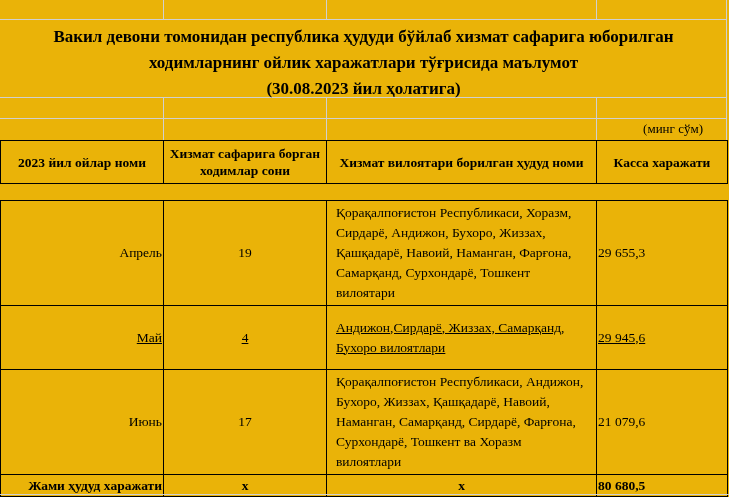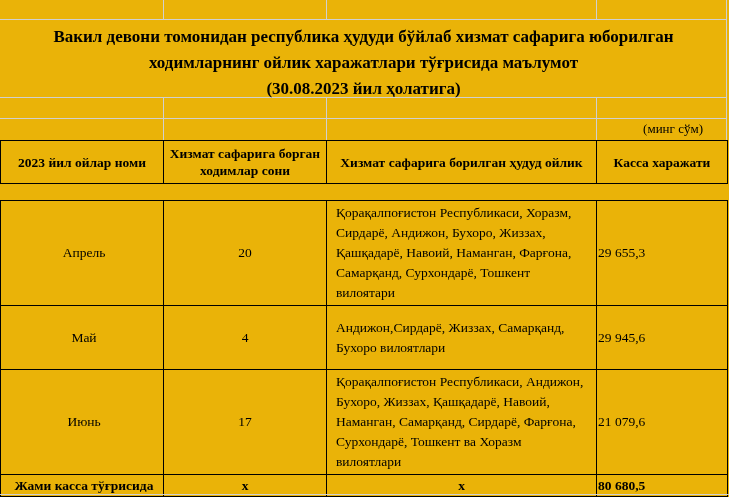"Хизмат сафарига борилган ҳудуд ойлик" td { text: сафарига борилган ҳудуд ойлик -> вилоятари борилган ҳудуд номи }
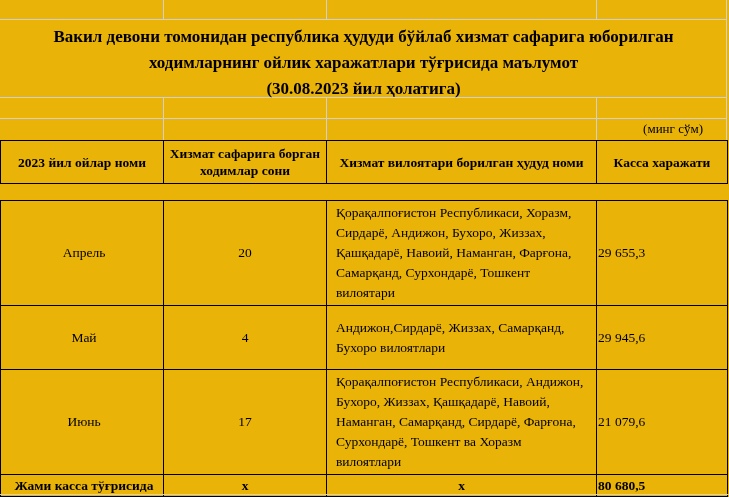"Апрель" .c-month { text-align: center -> right }
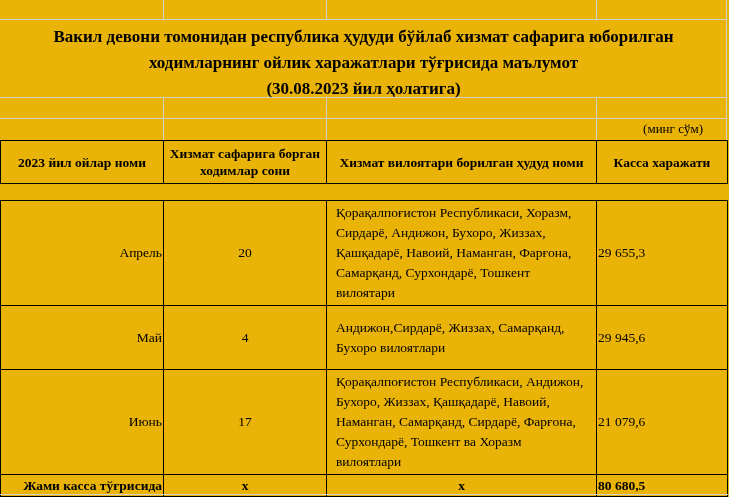"20" td.c-count { text: 20 -> 19 }
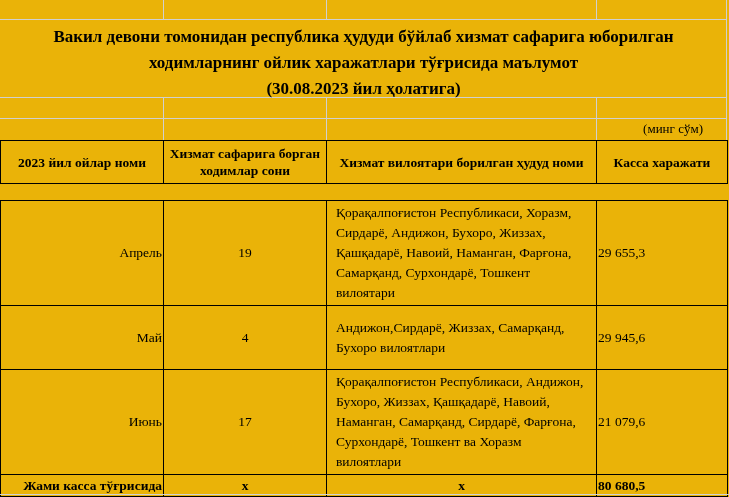"Май" tr { text-decoration: none -> underline }
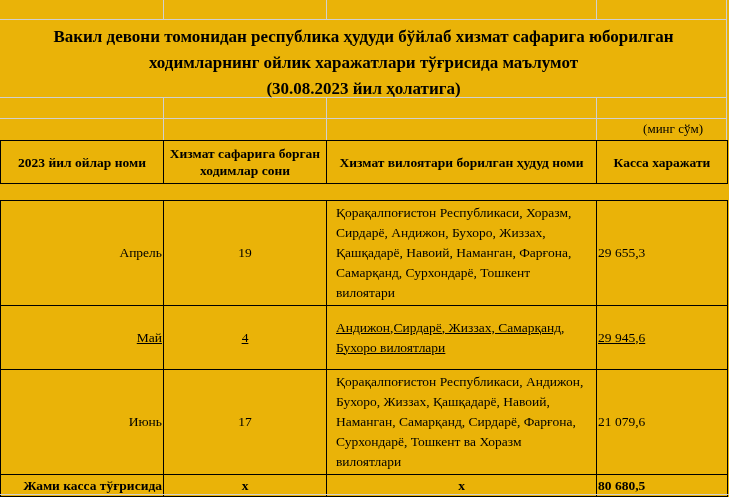"Жами касса тўғрисида" td.c-month { text: касса тўғрисида -> ҳудуд харажати }
